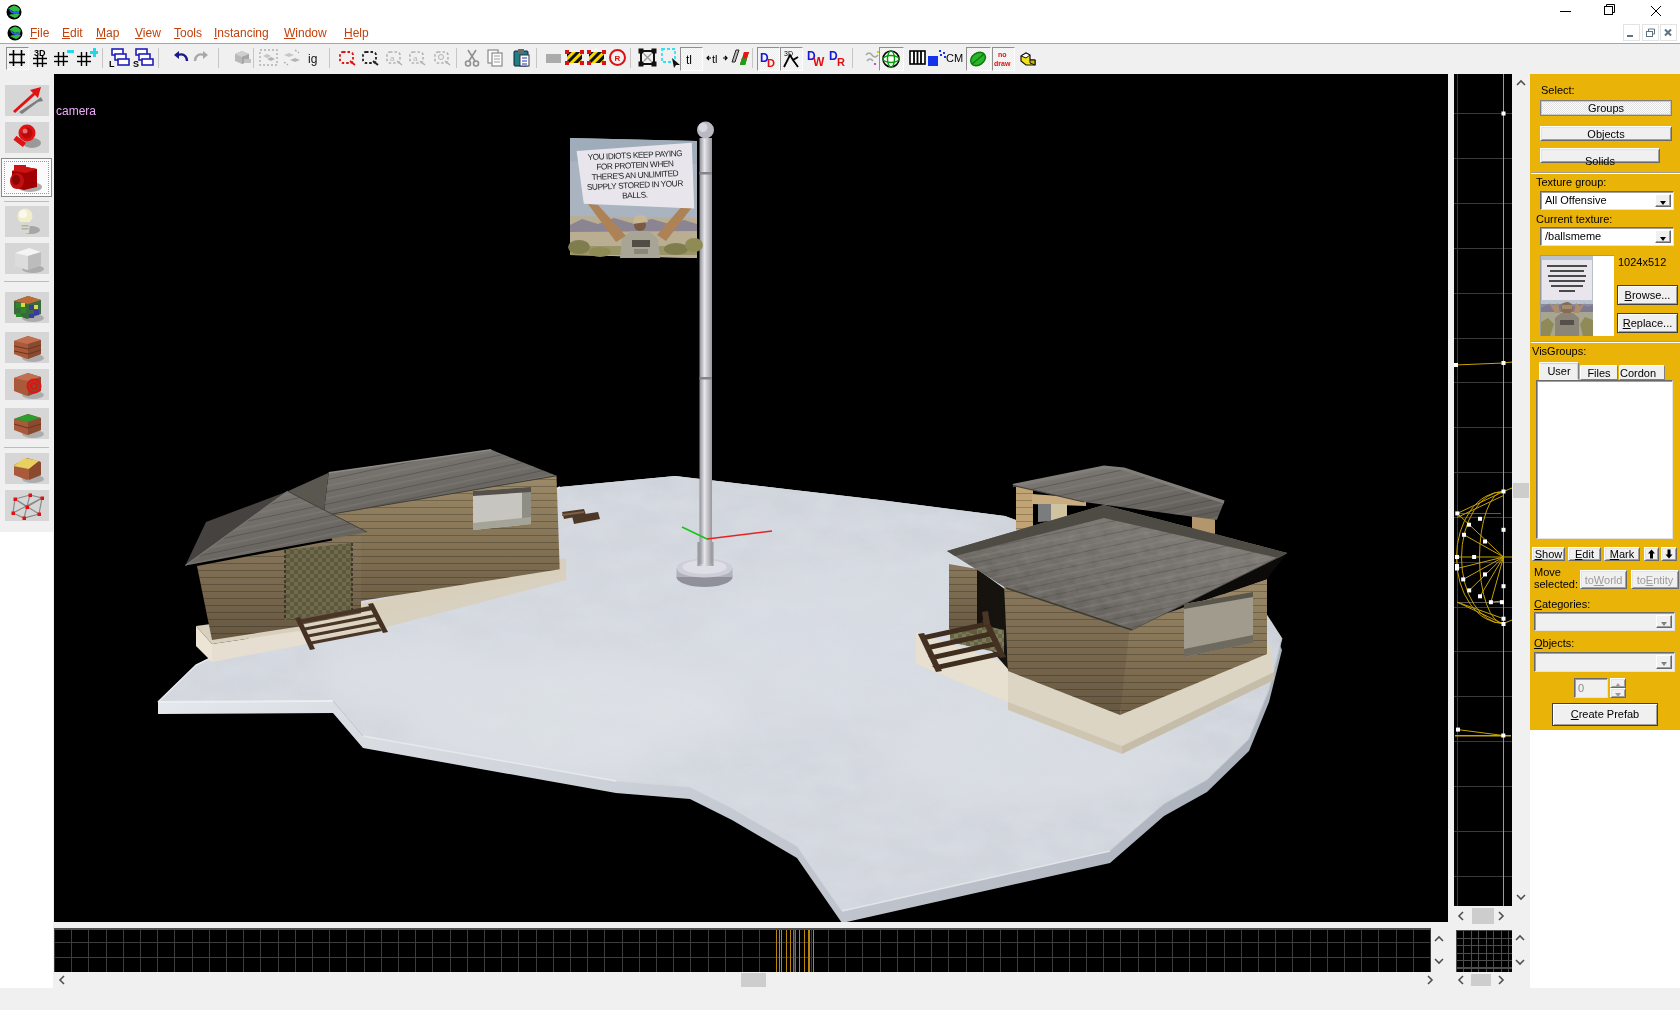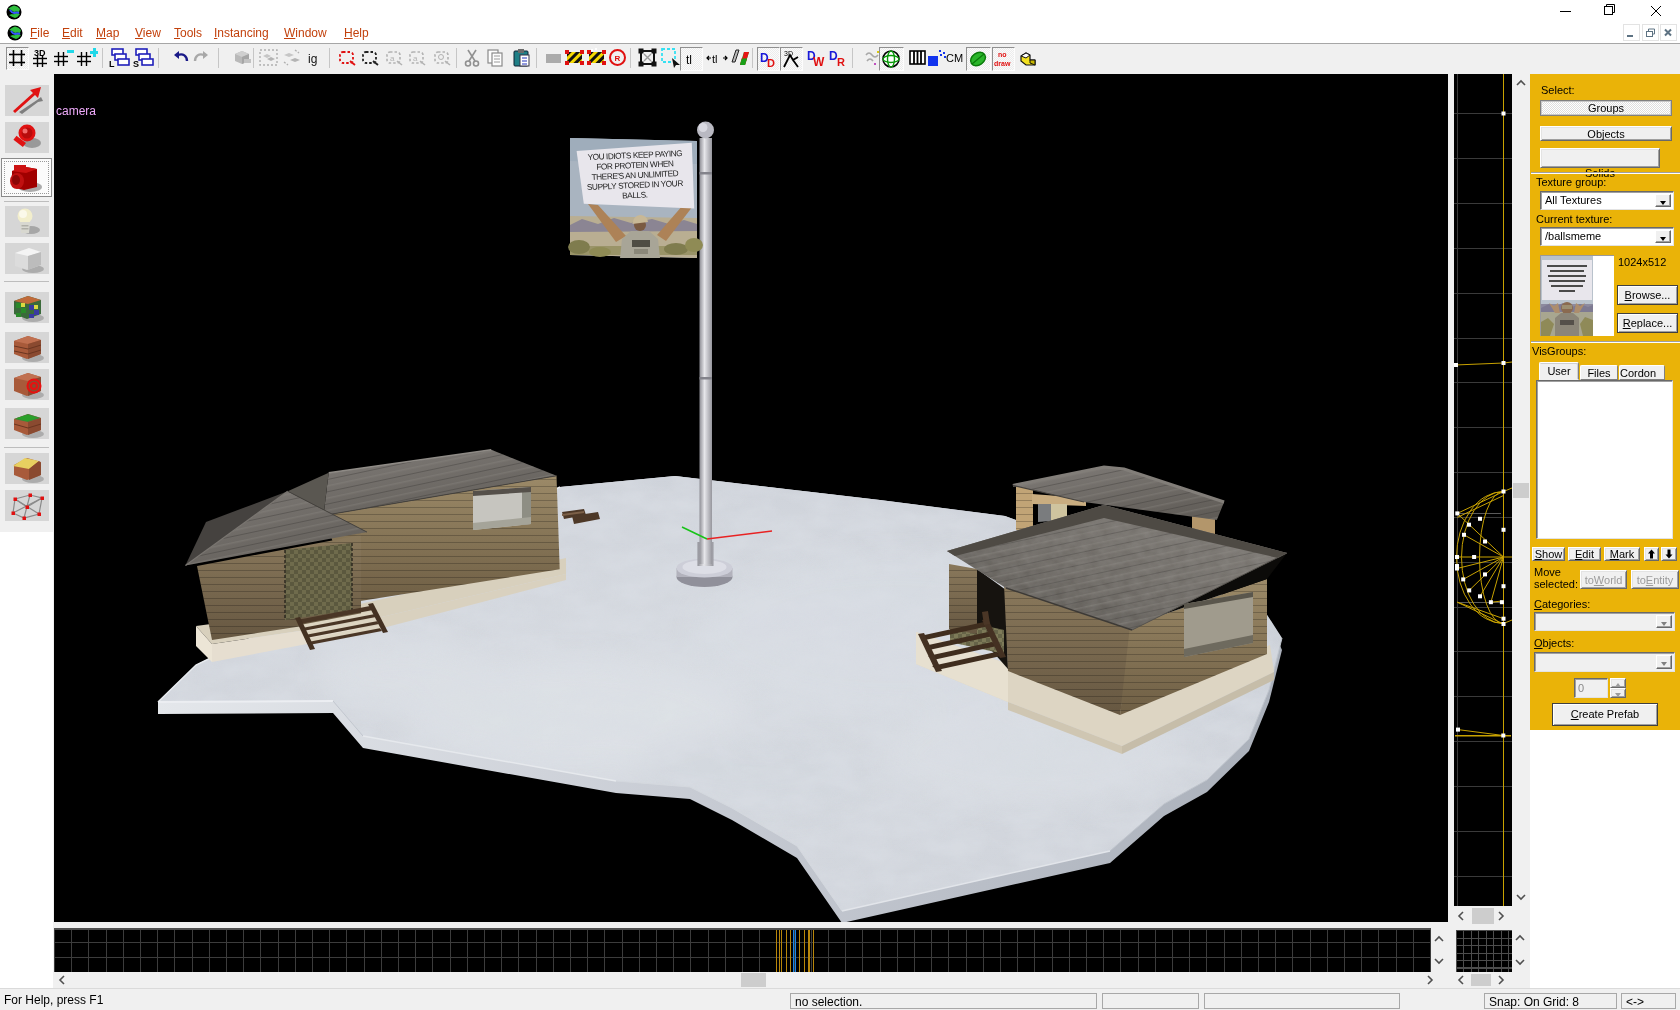"Solids" div.b3d { padding-top: 18px -> 6px }
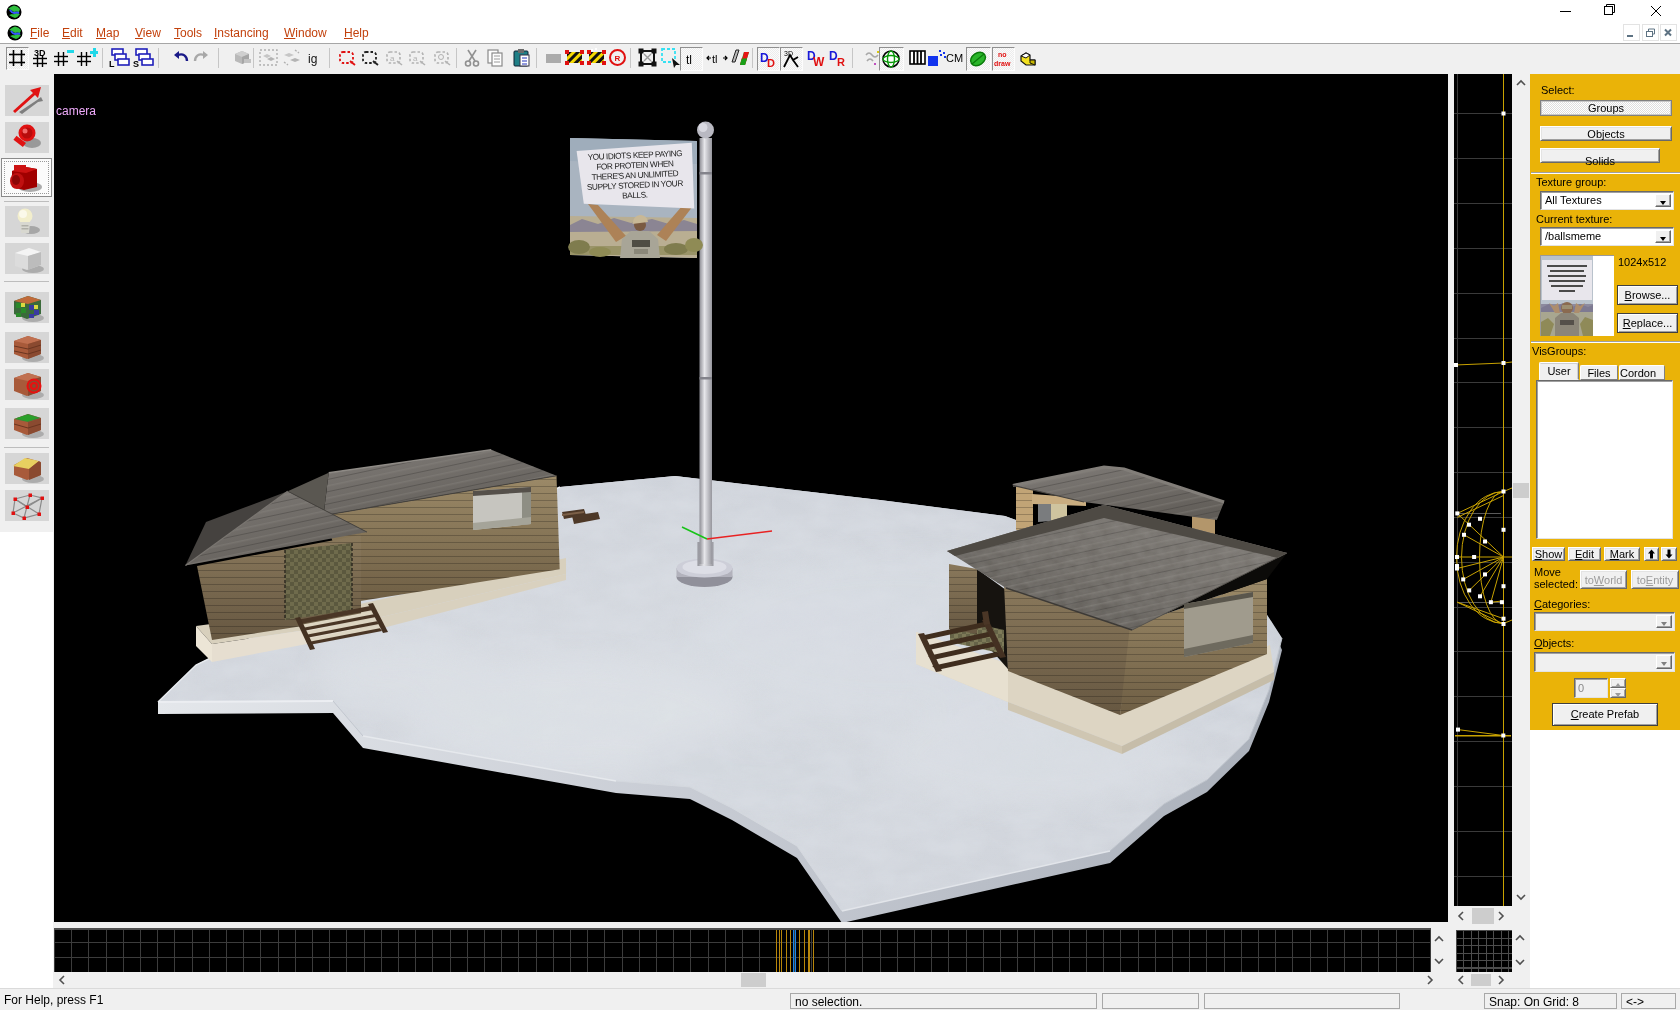"All Textures" span { text: Textures -> Offensive }
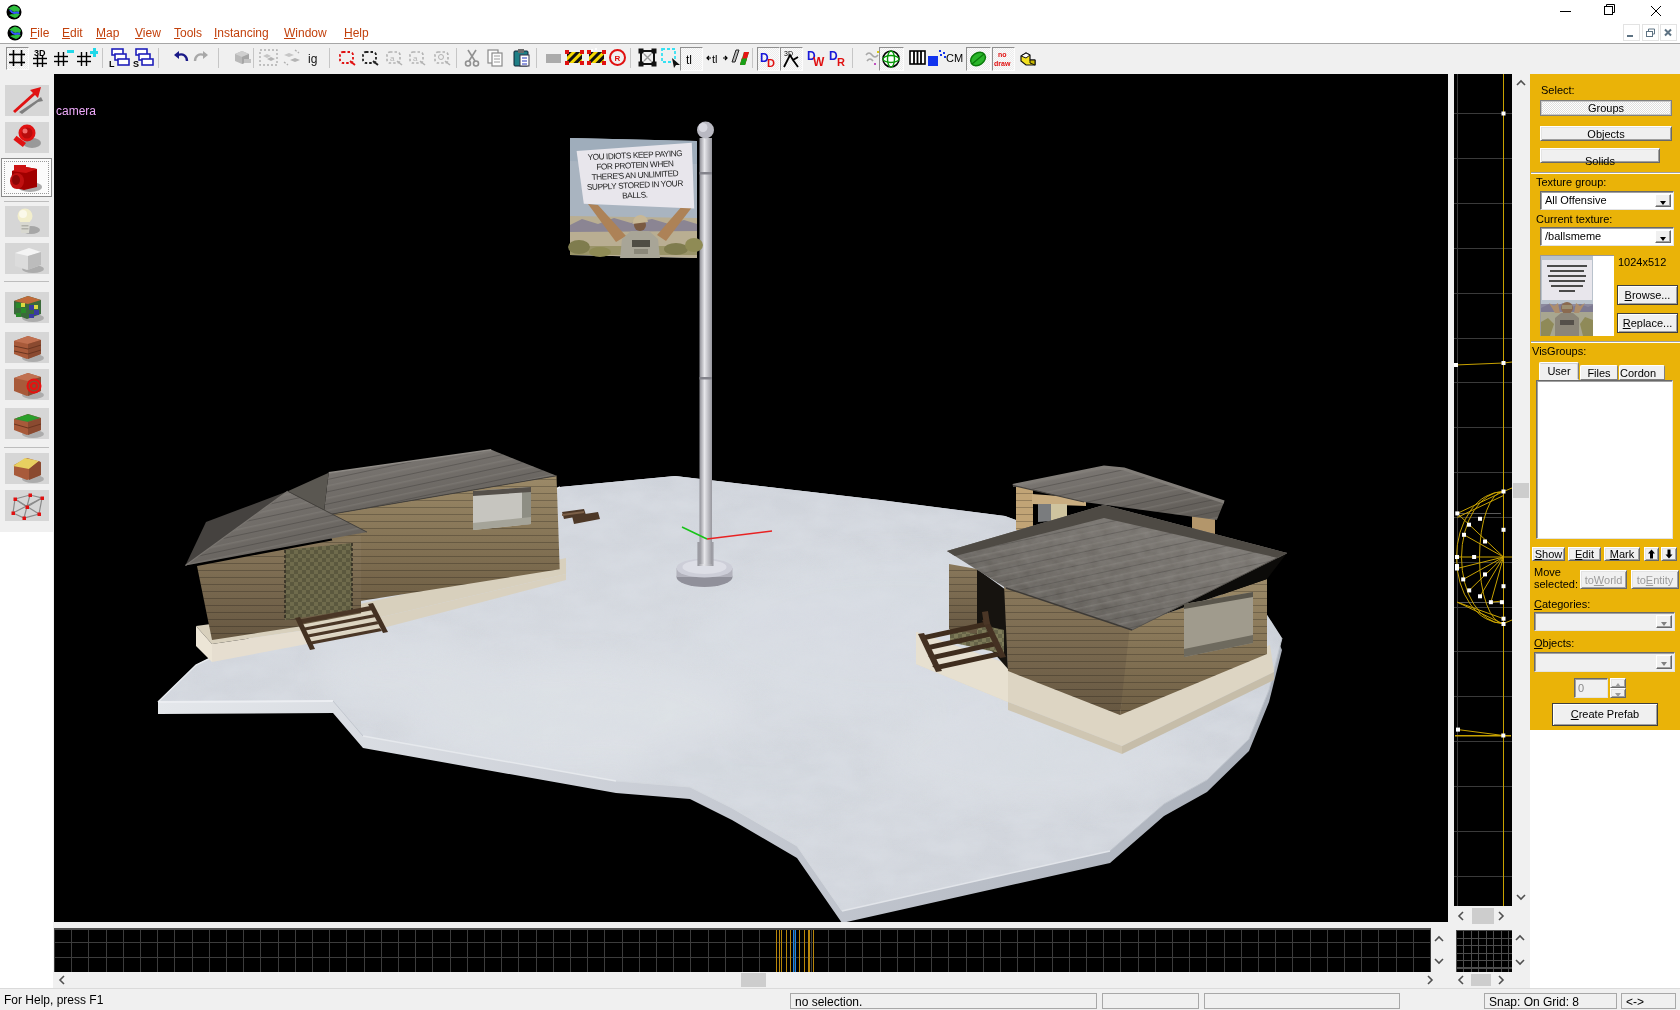"For Help, press F1" div.abs { html: <div> <span>For Help, press F1</span> <div> <span>no selection.</span> </div> <div></div> <div></div> <div> <span>Snap: On Grid: 8</span> </div> <div> <span>&lt;-&gt;</span> </div> </div> -> none }
